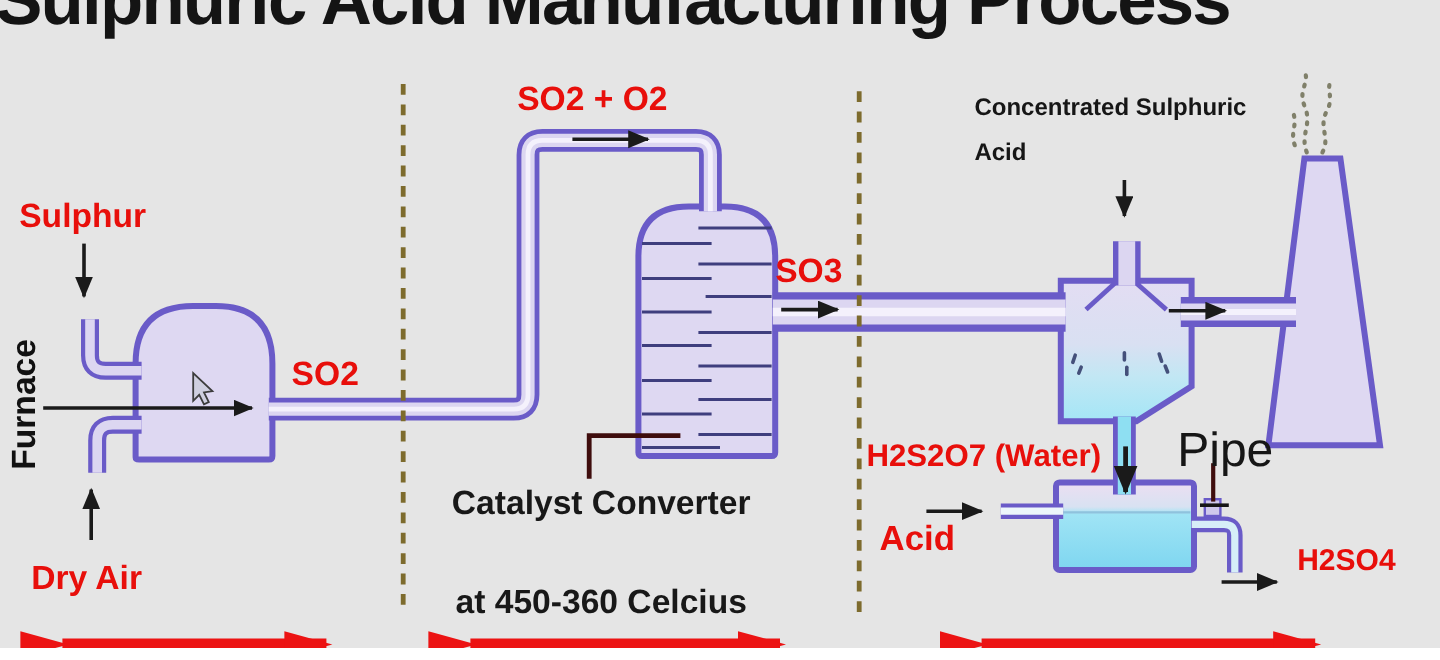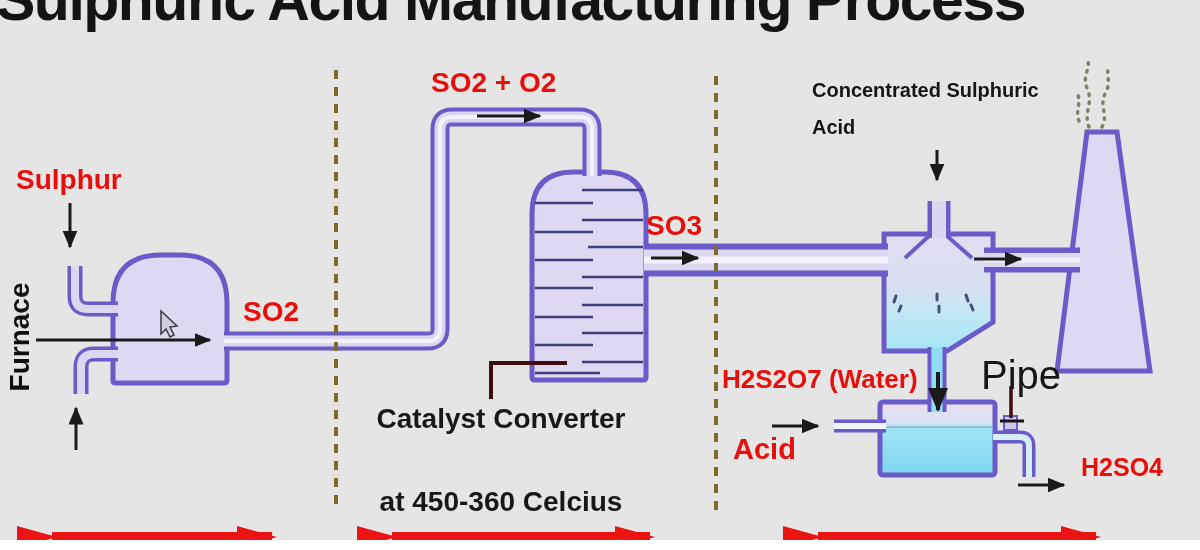"Dry Air" div.lbl { html: none -> <div>Dry Air</div> }
